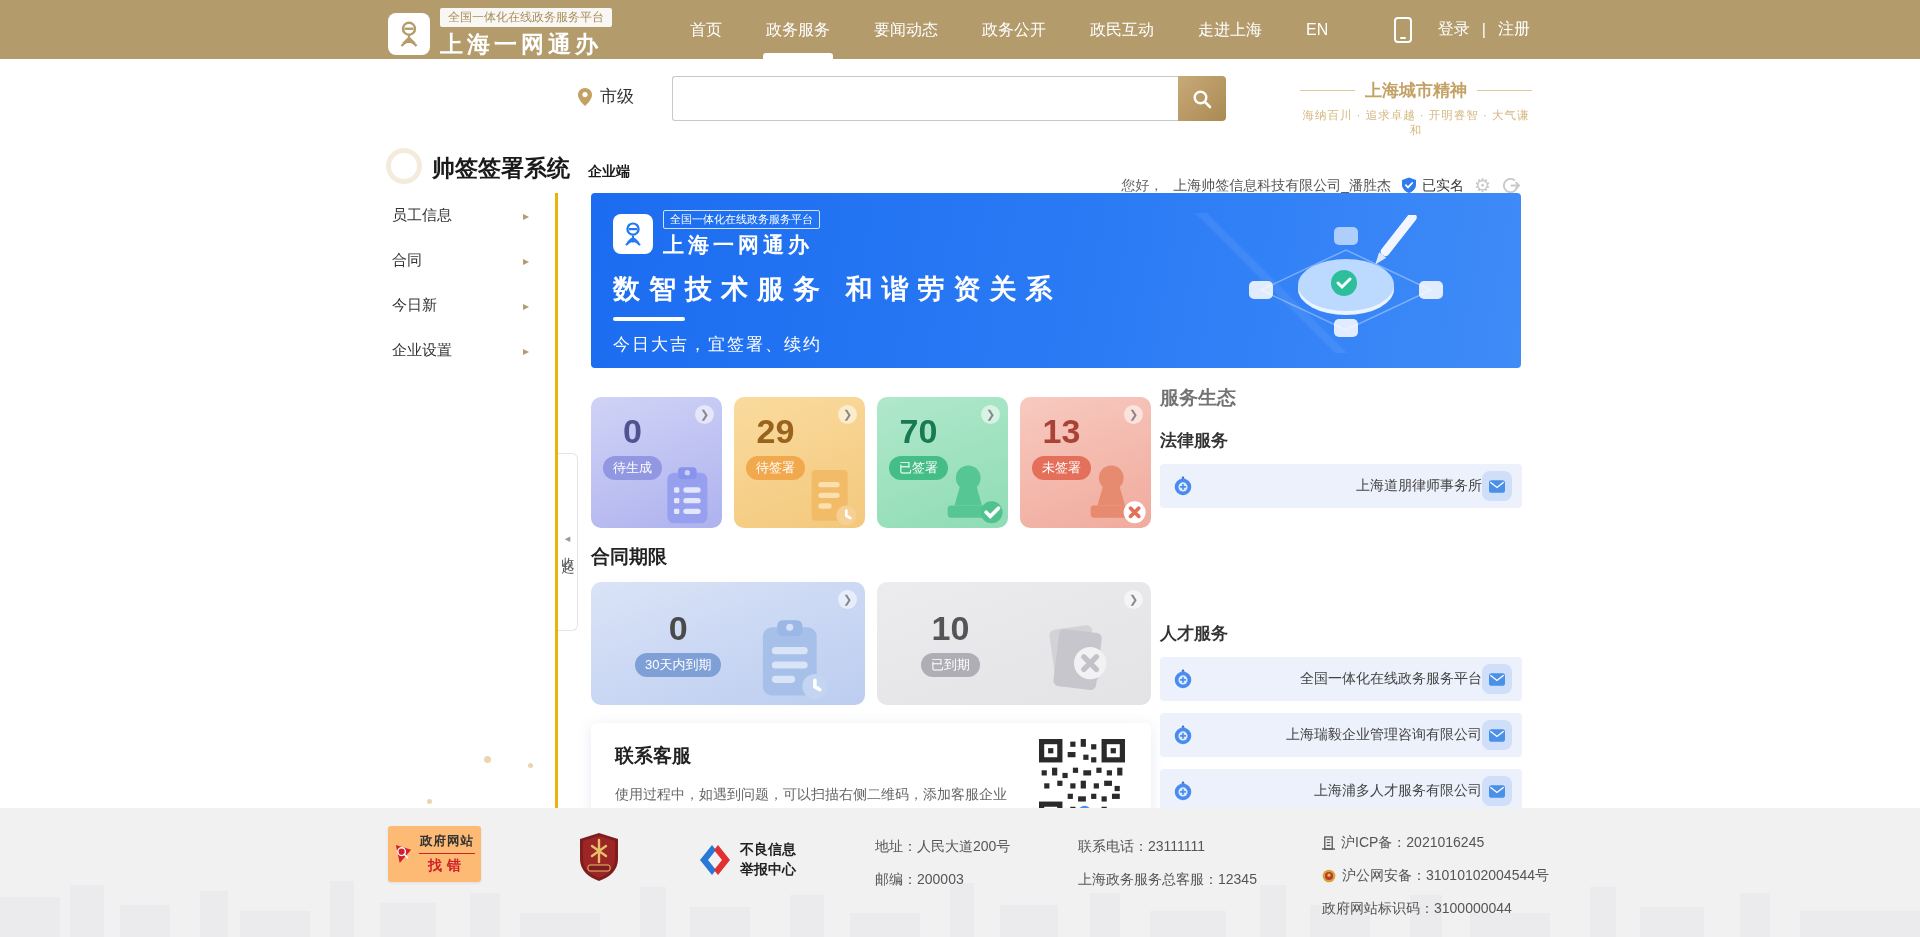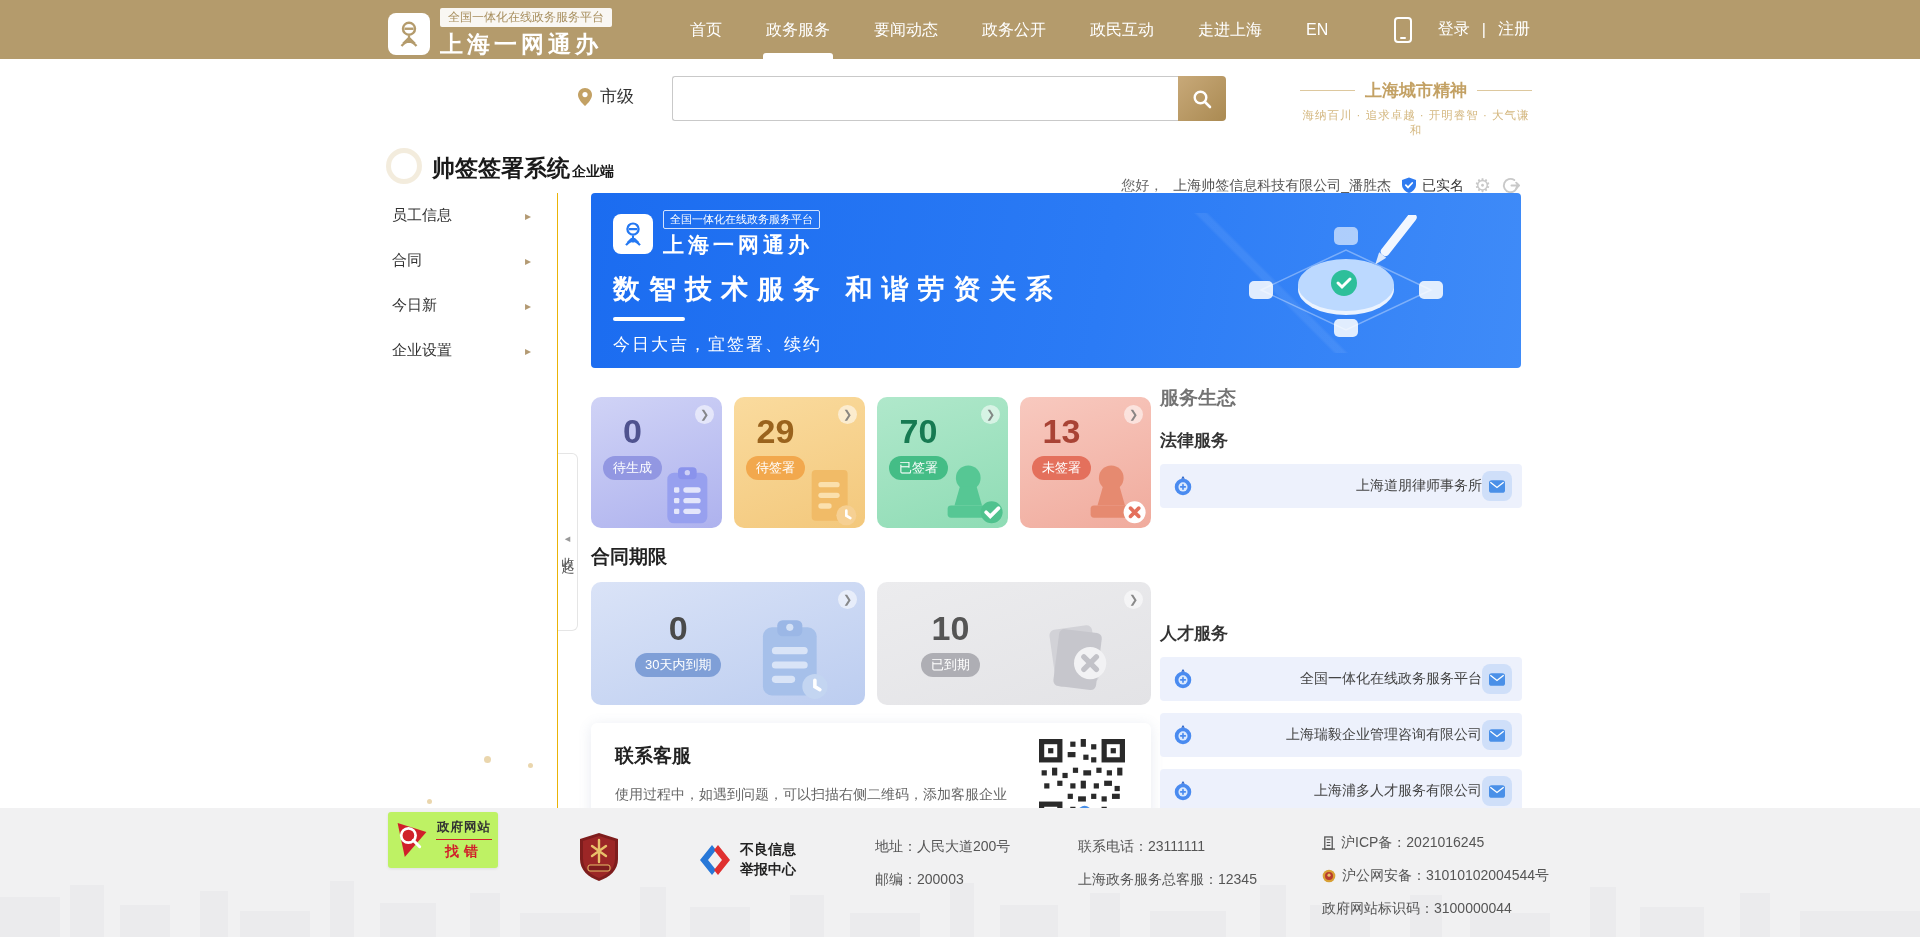"企业端" .page-title .suffix { margin-left: 2px -> 18px }
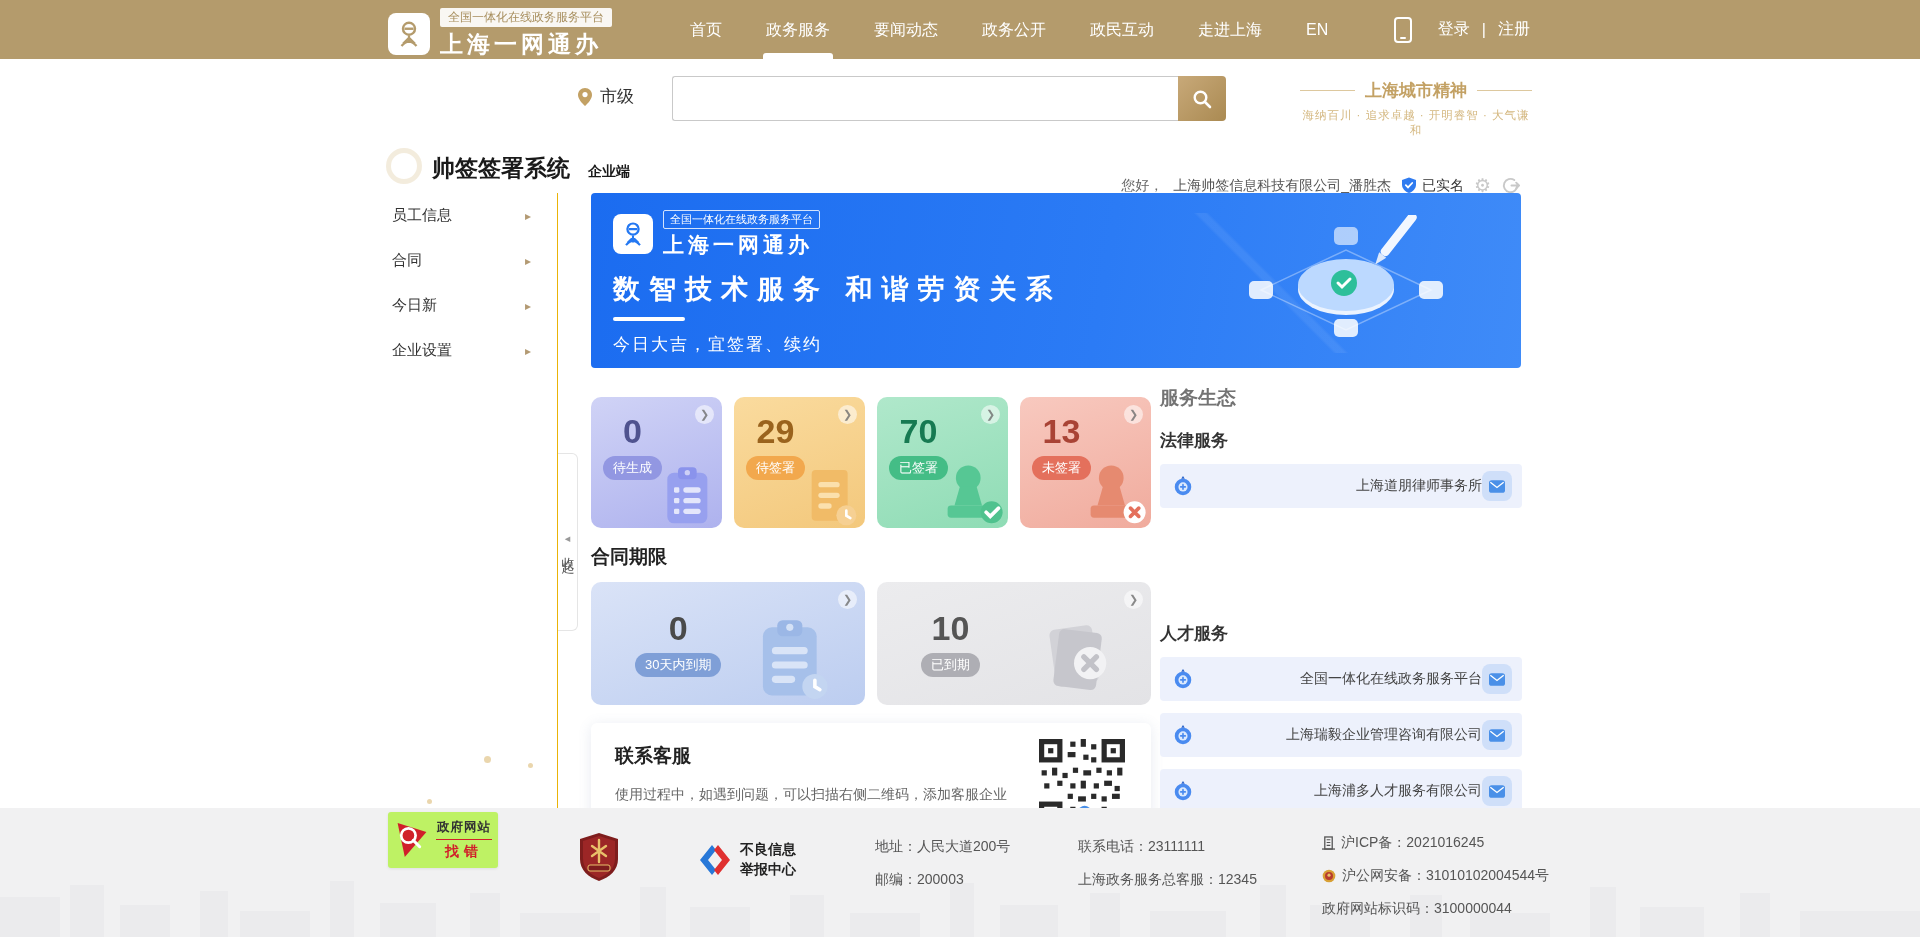"员工信息" .sidebar { border-right: 1px solid #eab308 -> 3px solid #eab308 }
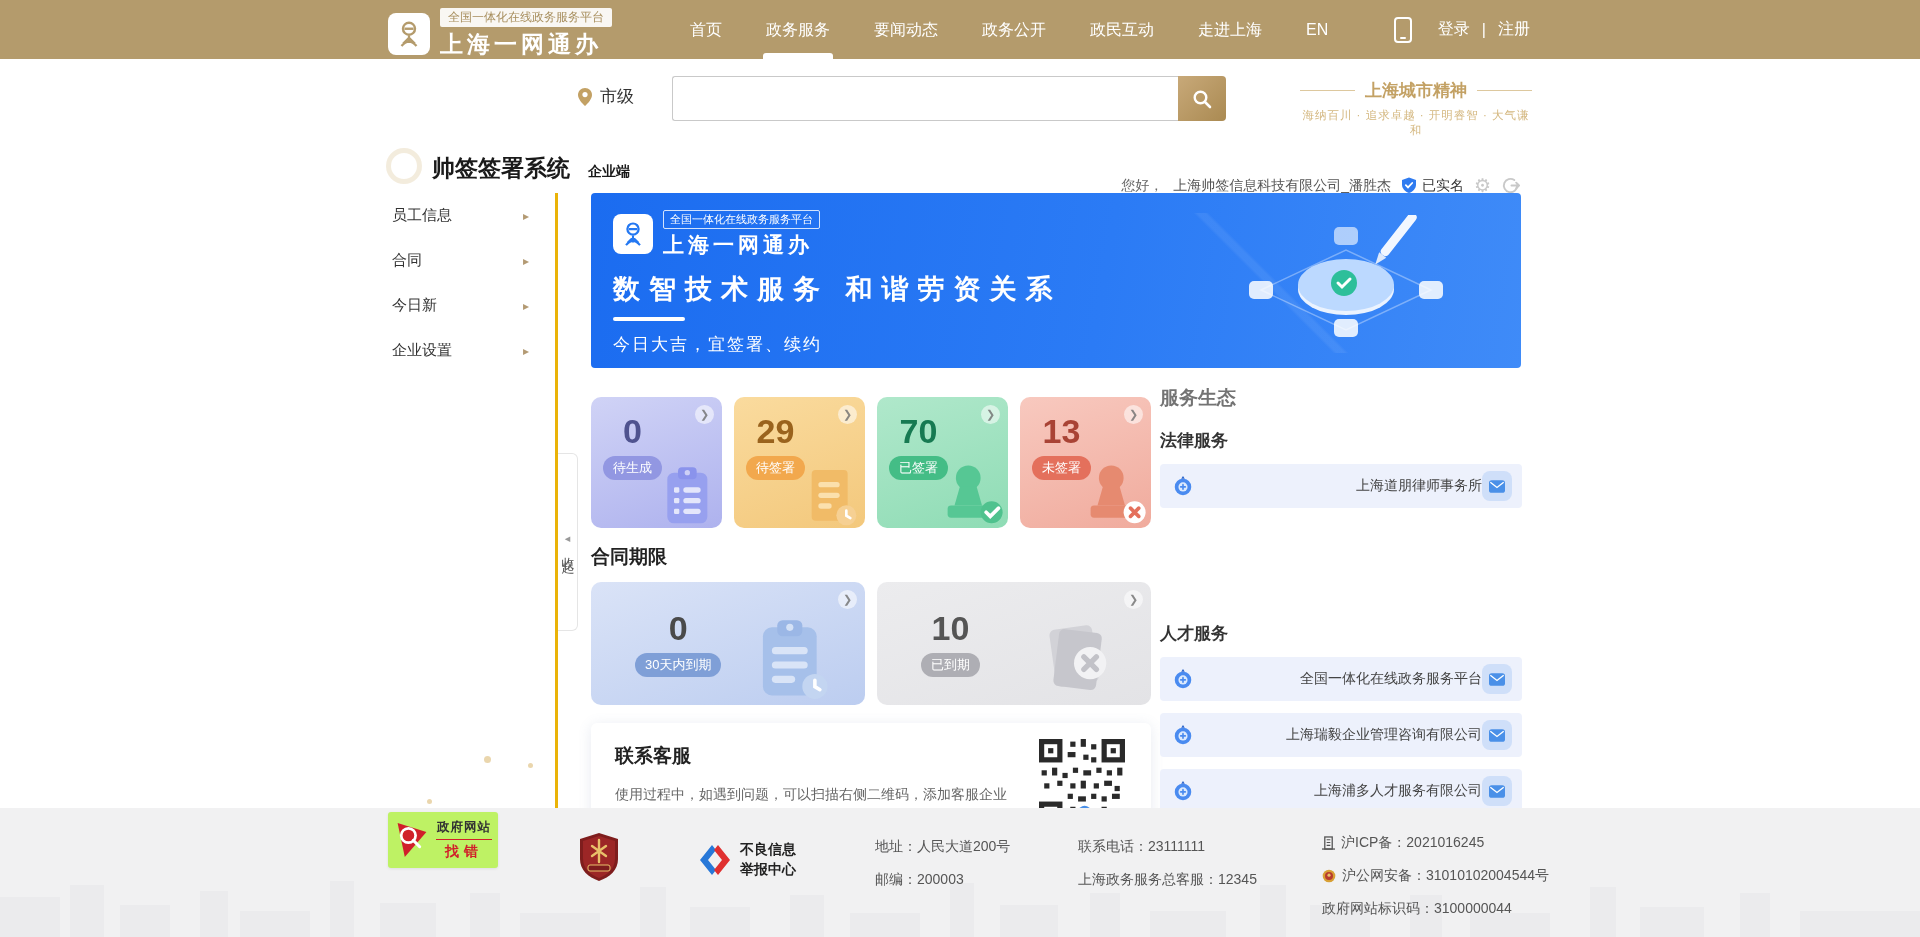"政府网站" .f-logo1 { background: #bef264 -> #fdba74; top: 4px -> 18px; width: 110px -> 93px }
